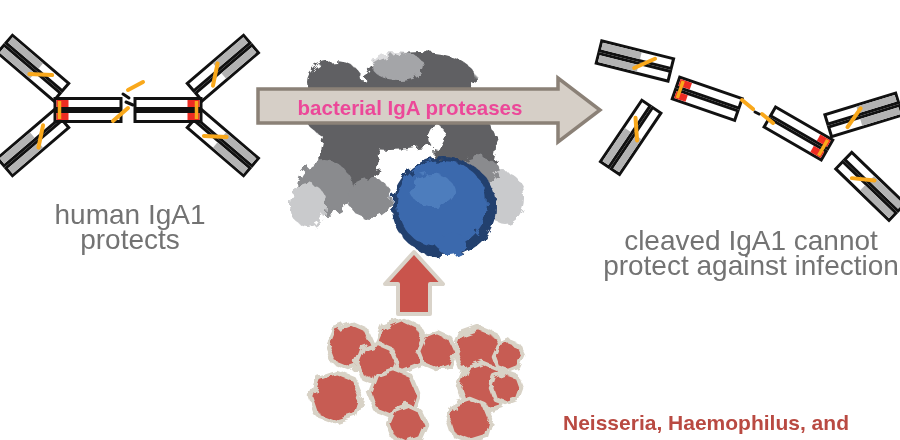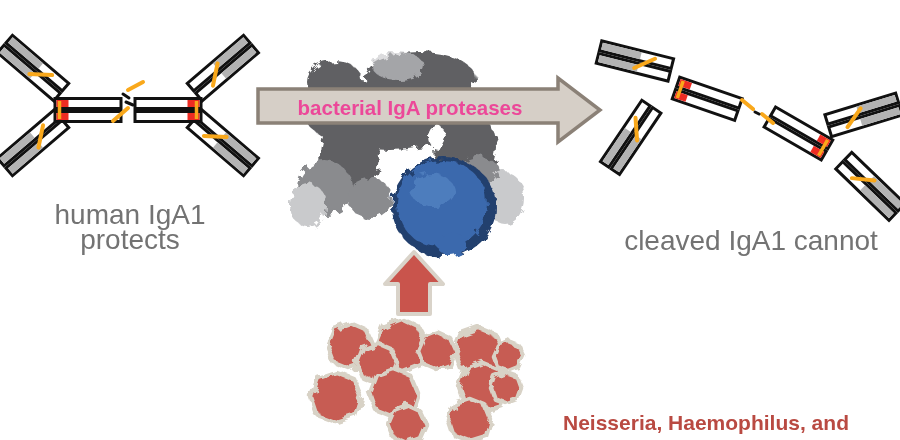"protect against infection" div { html: none -> <div>protect against infection</div> }
